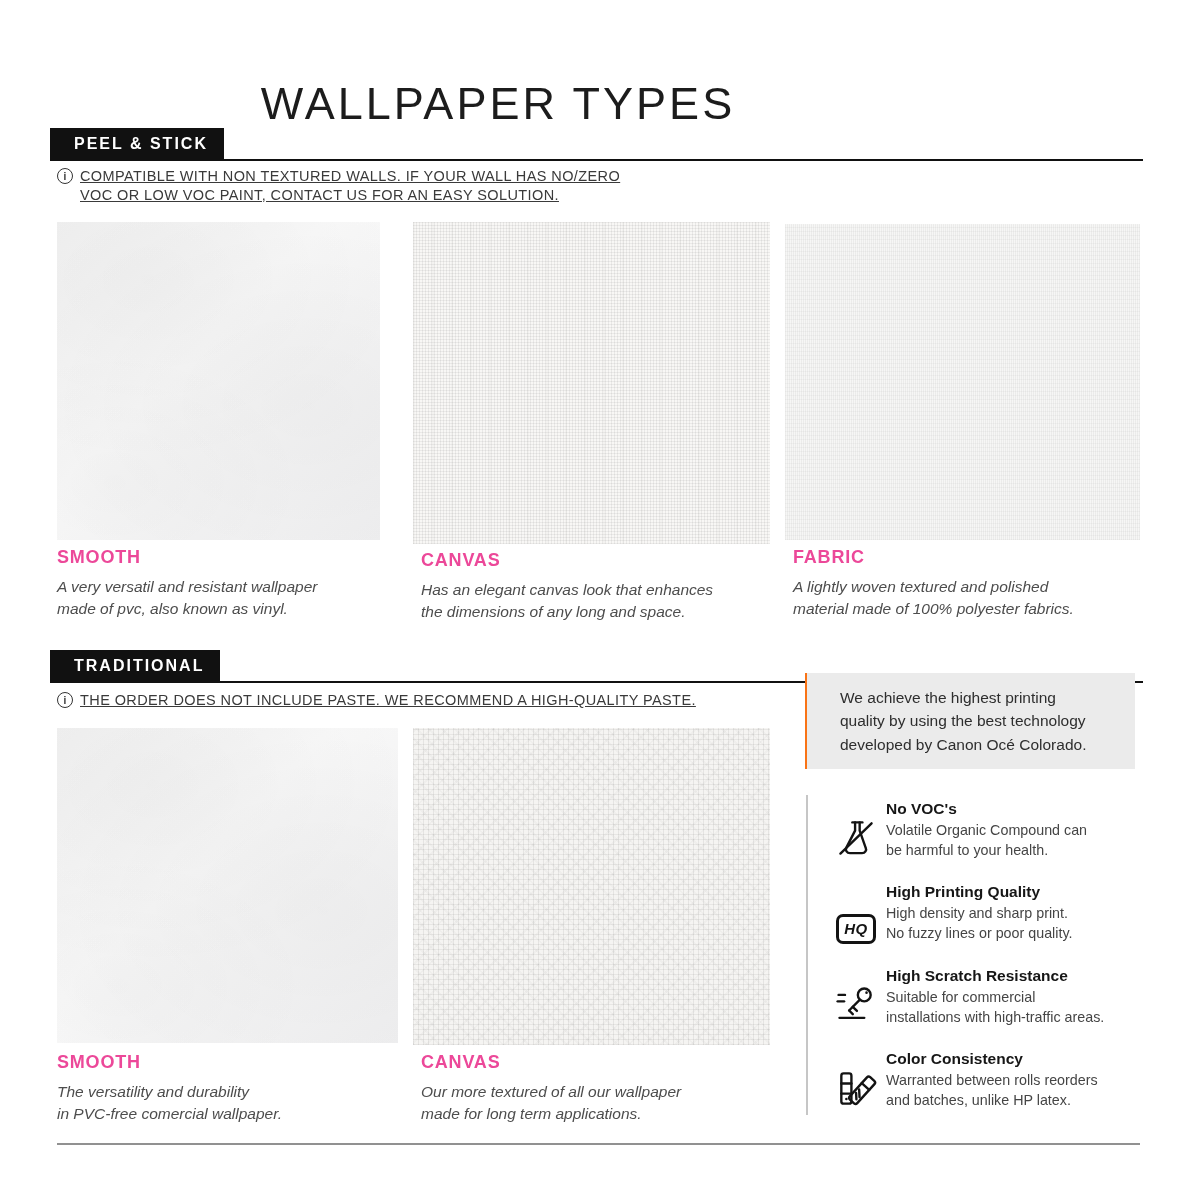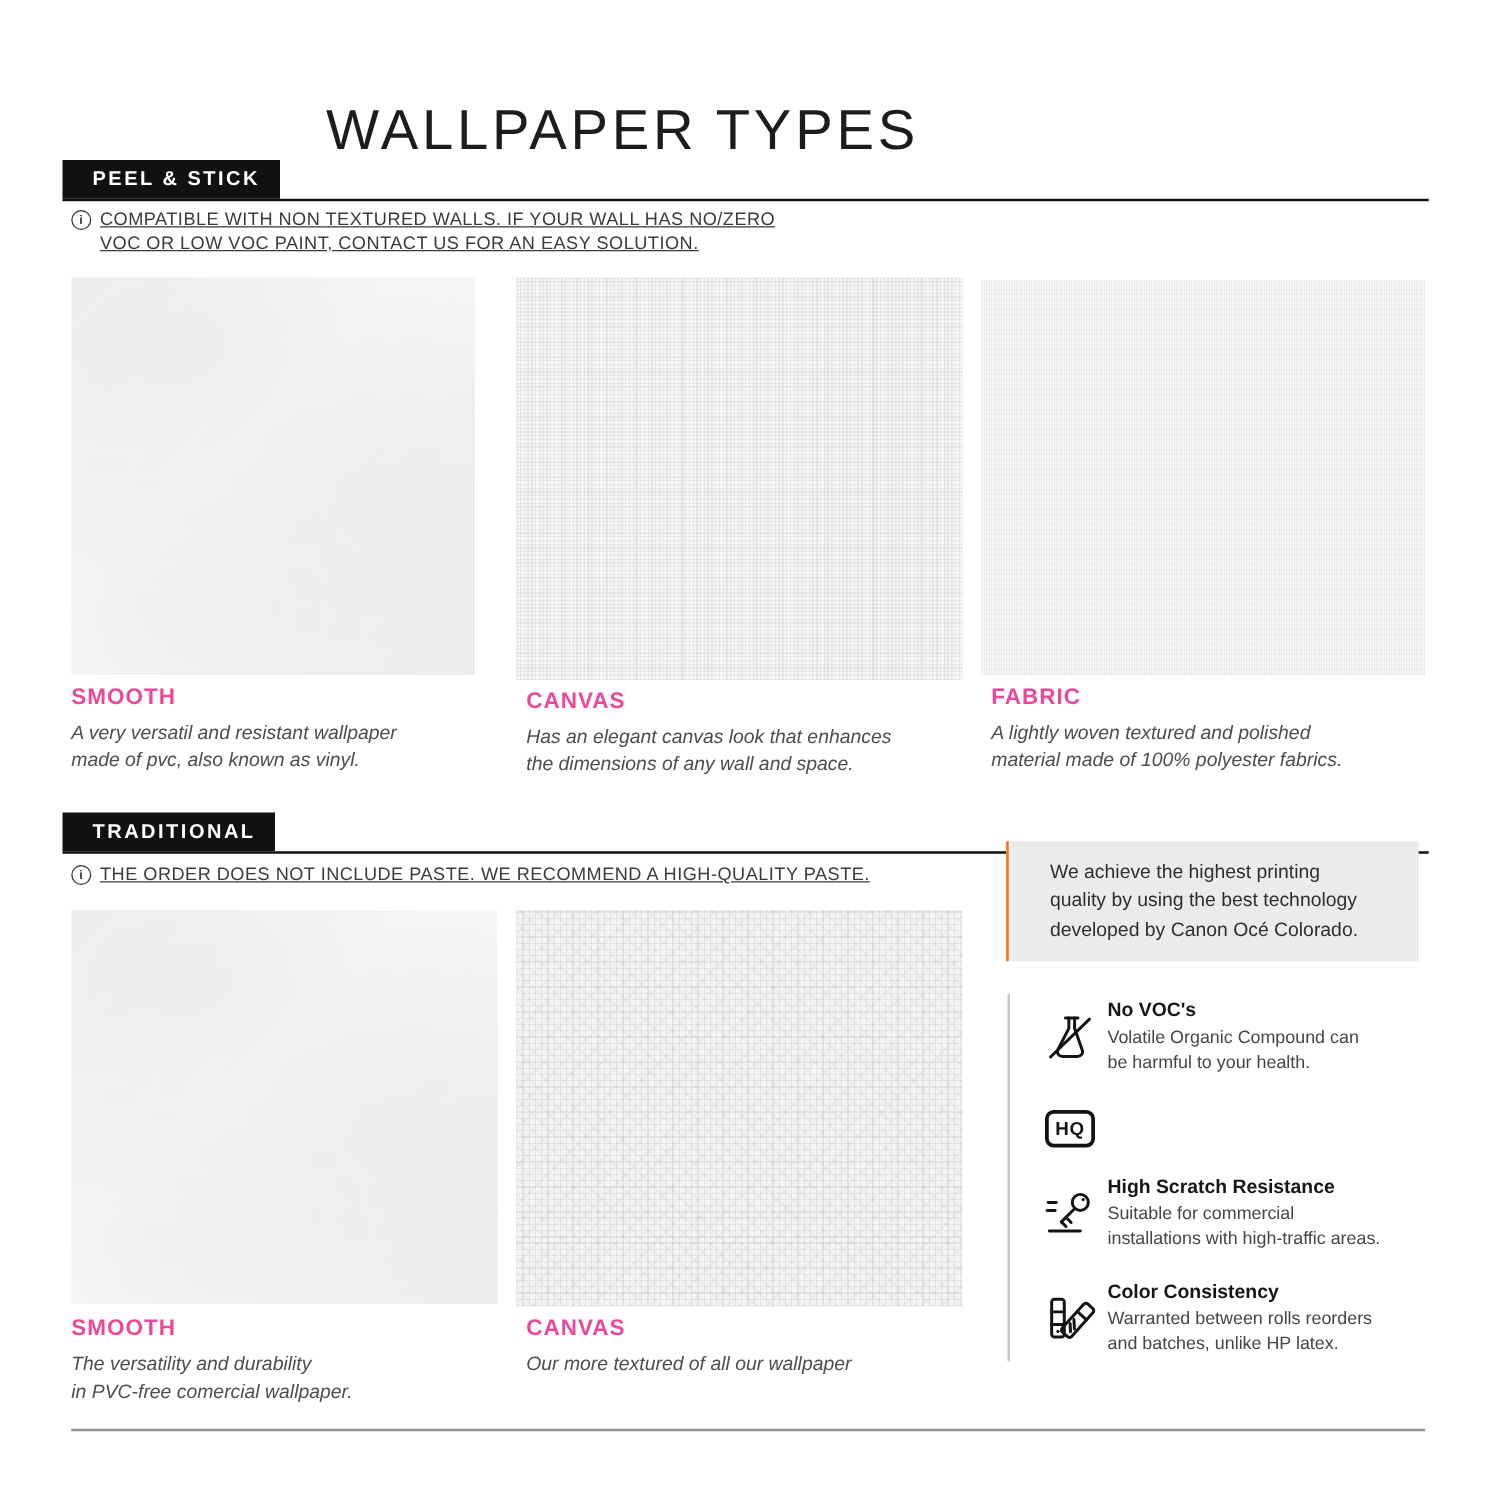"the dimensions of any wall" span { text: wall -> long }
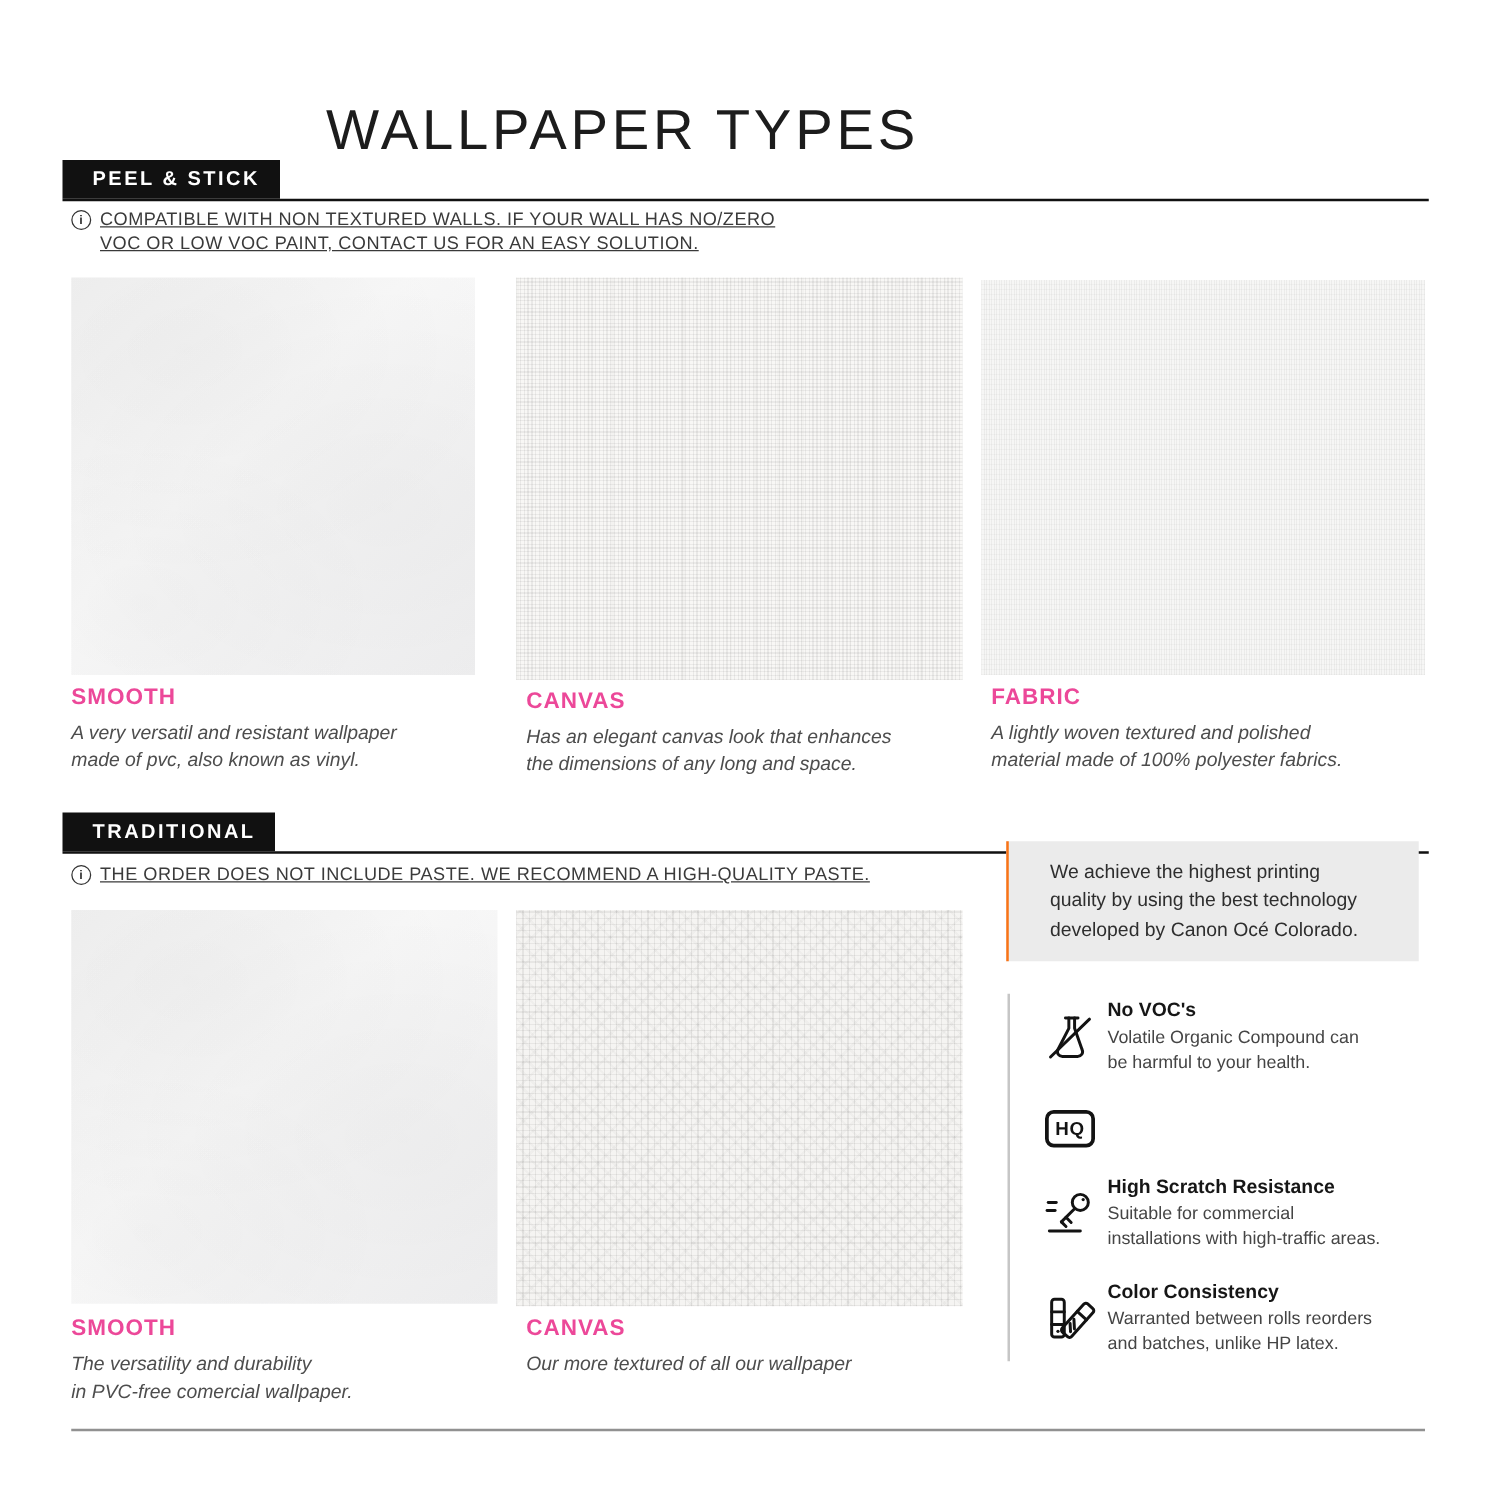"High Printing Quality" div { html: none -> <div> <h4>High Printing Quality</h4> <p> <span>High density and sharp print.</span> <span>No fuzzy lines or poor quality.</span> </p> </div> }
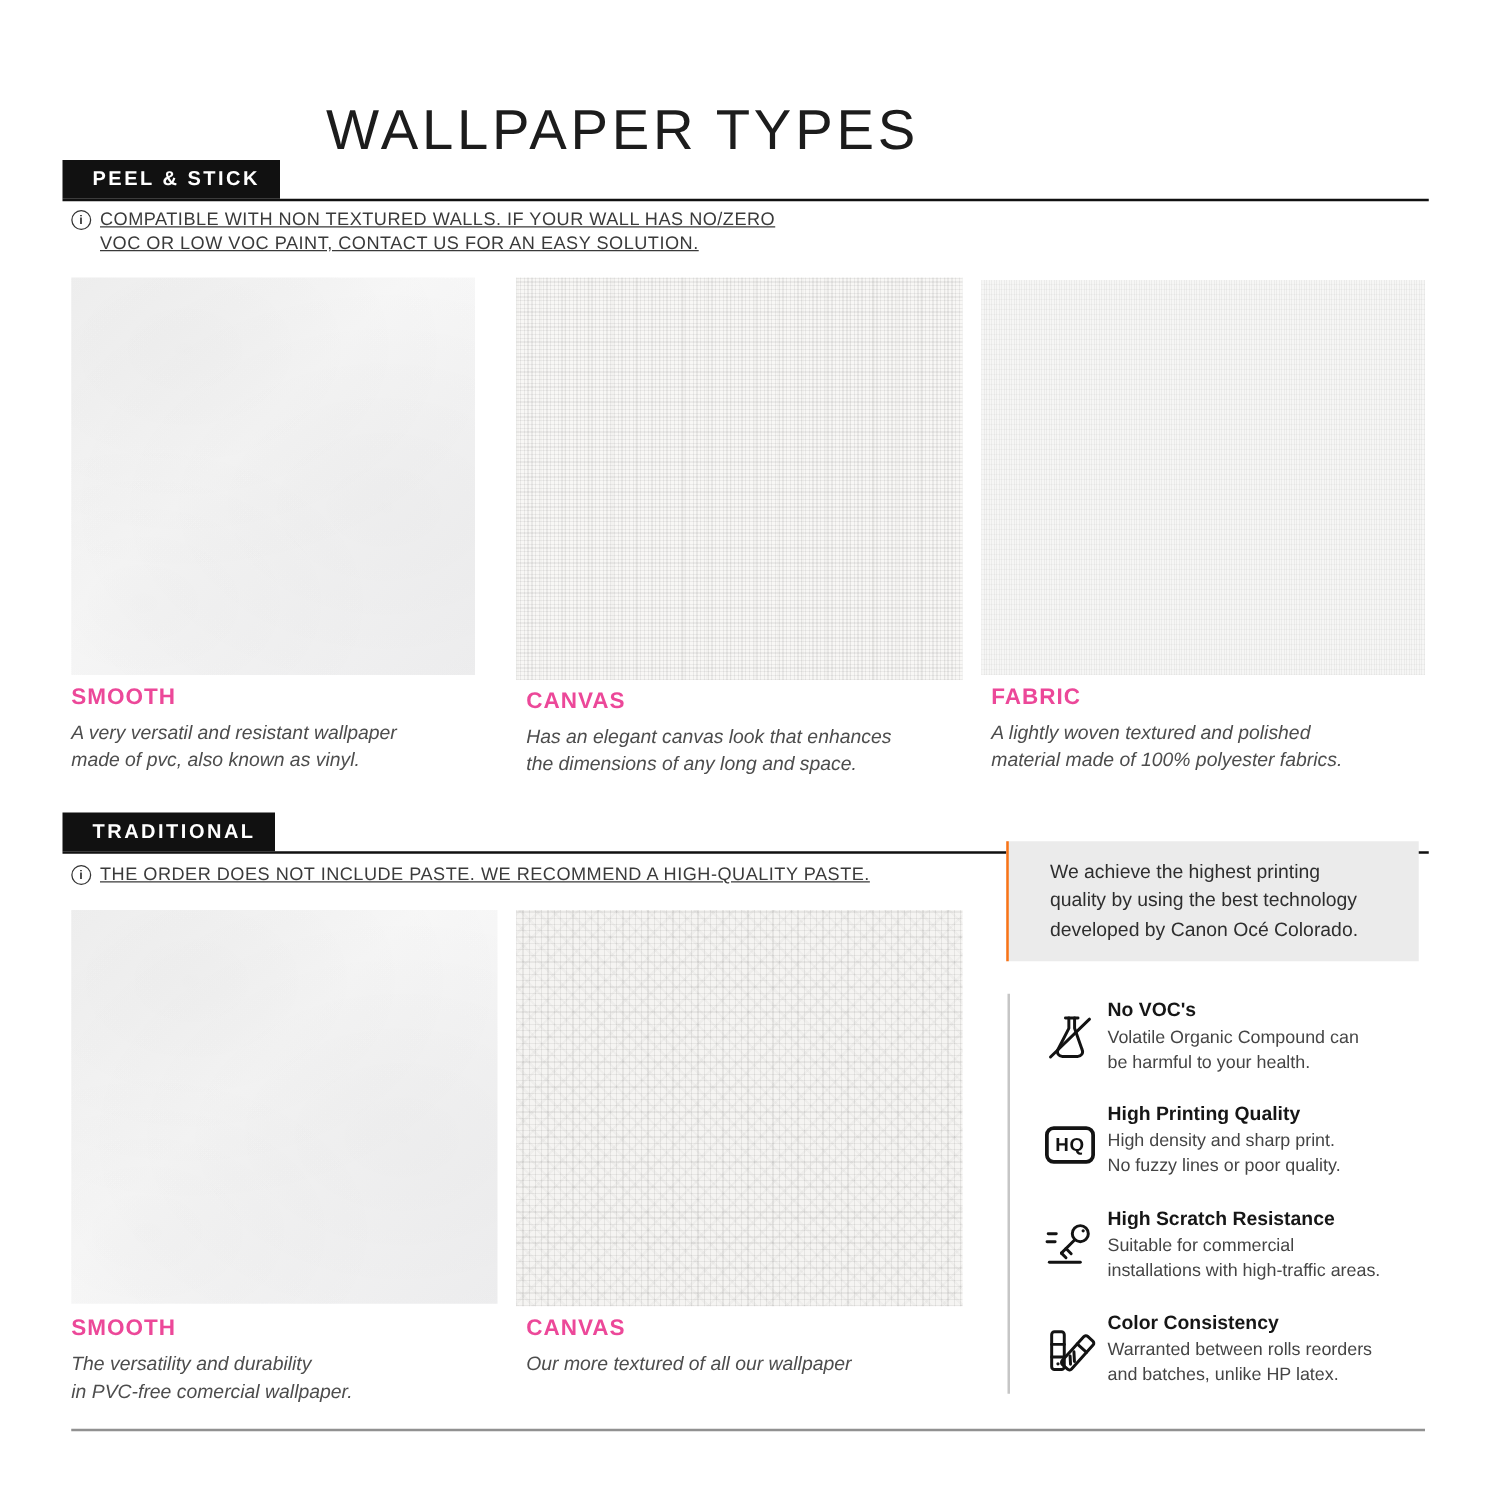"HQ" .feature .icon-cell { align-items: center -> flex-end; font-style: none -> italic }
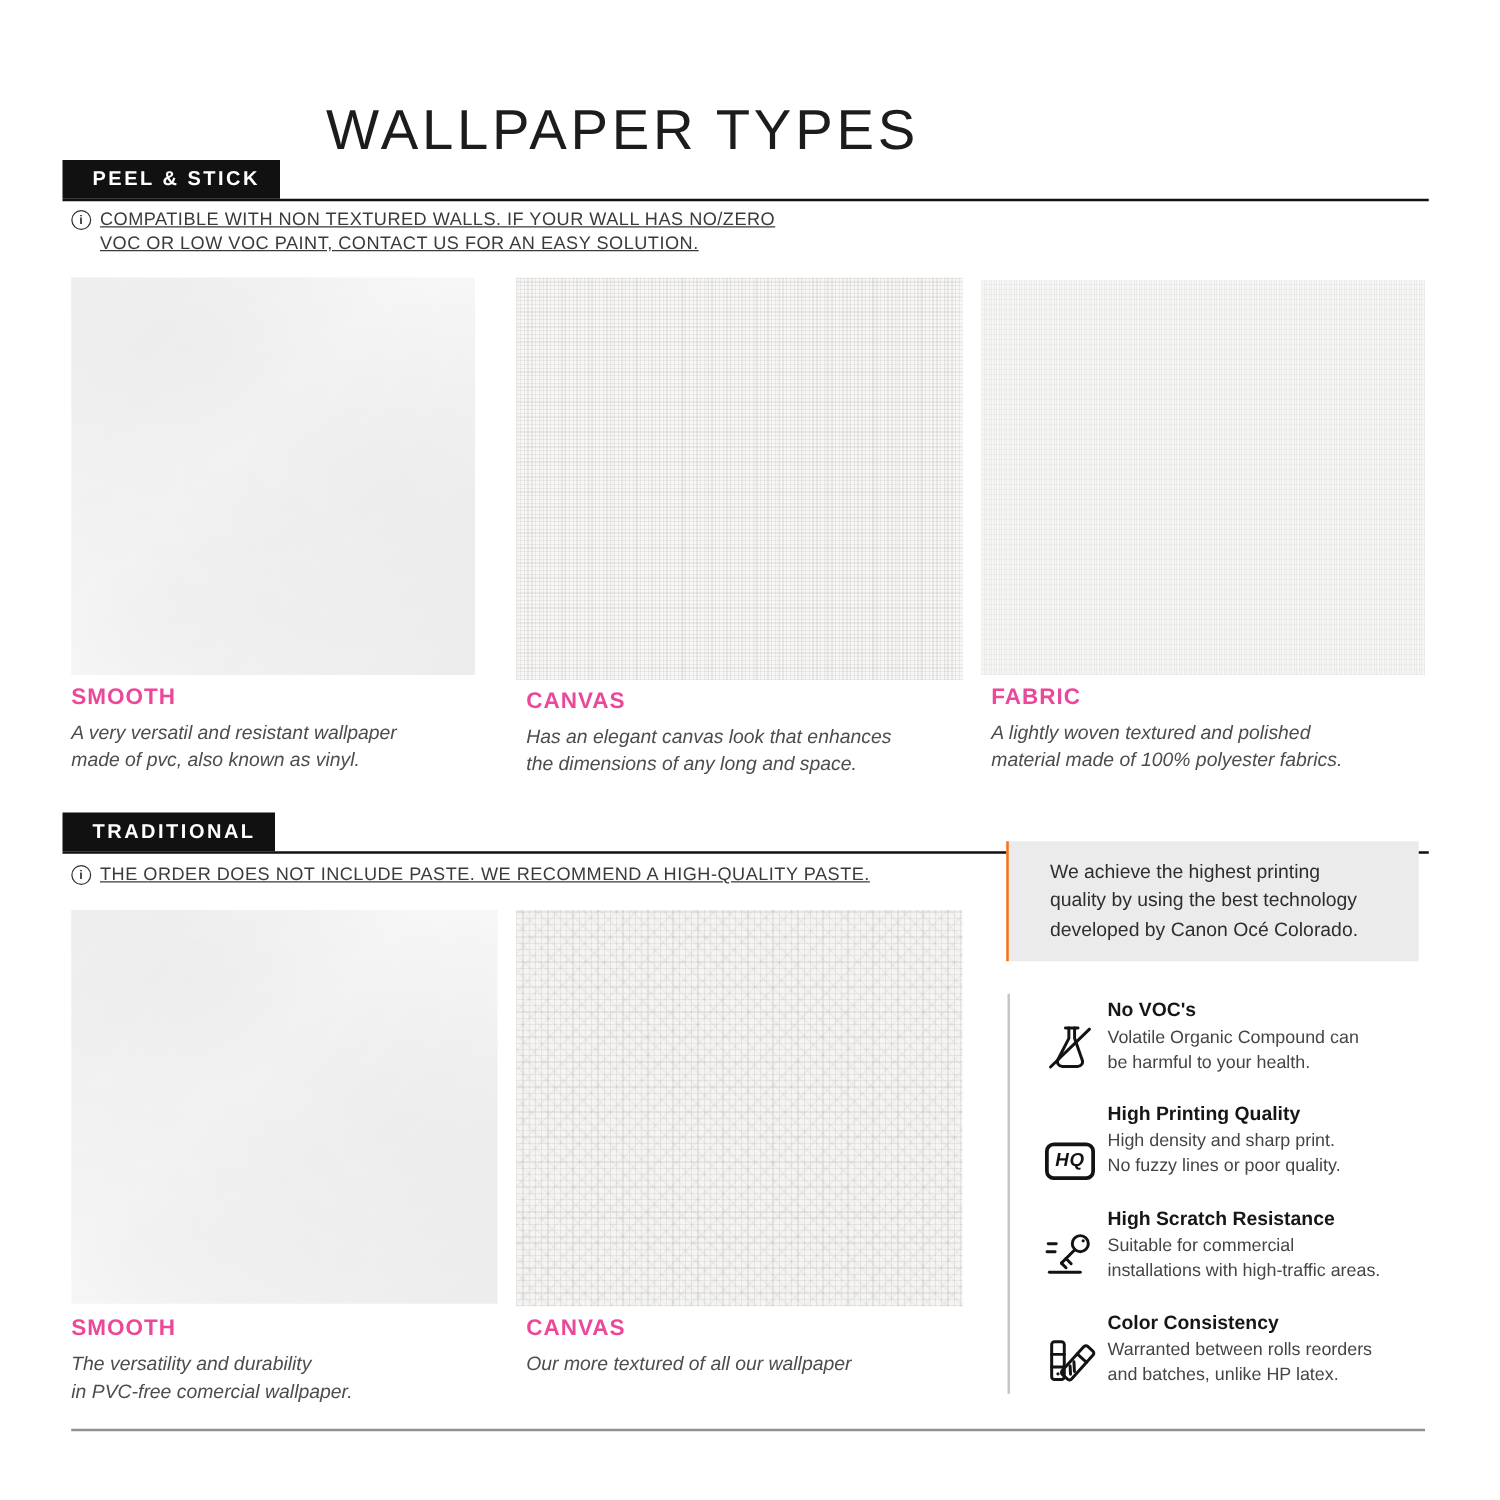"made for long term applications." span { html: none -> <span>made for long term applications.</span> }
